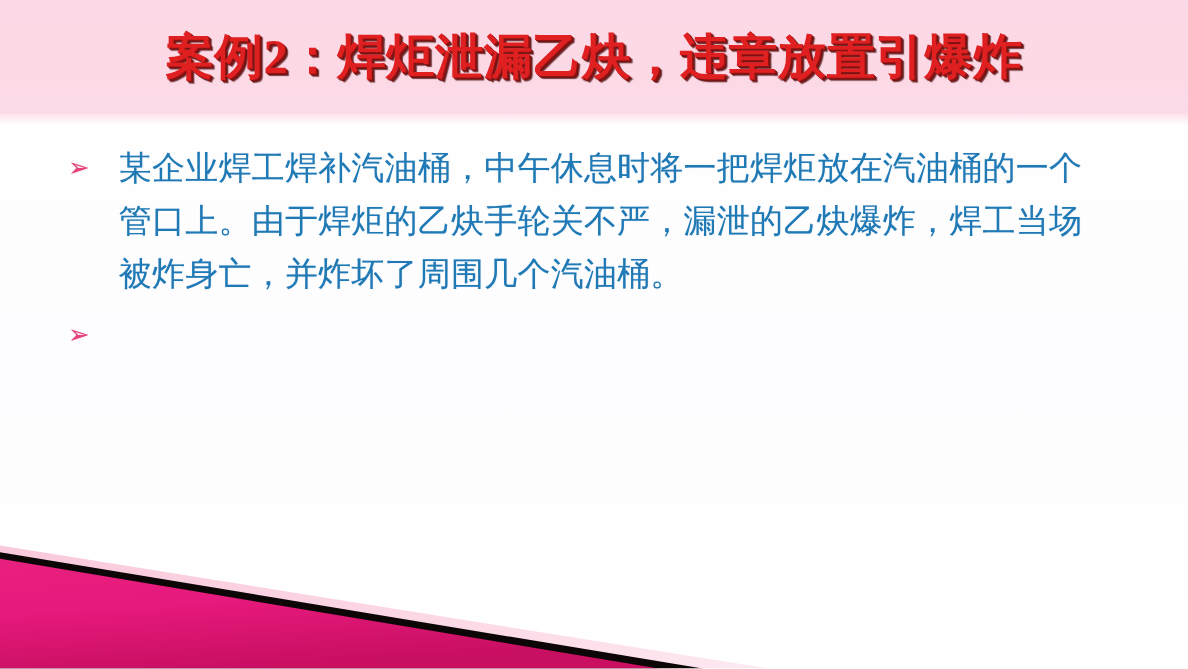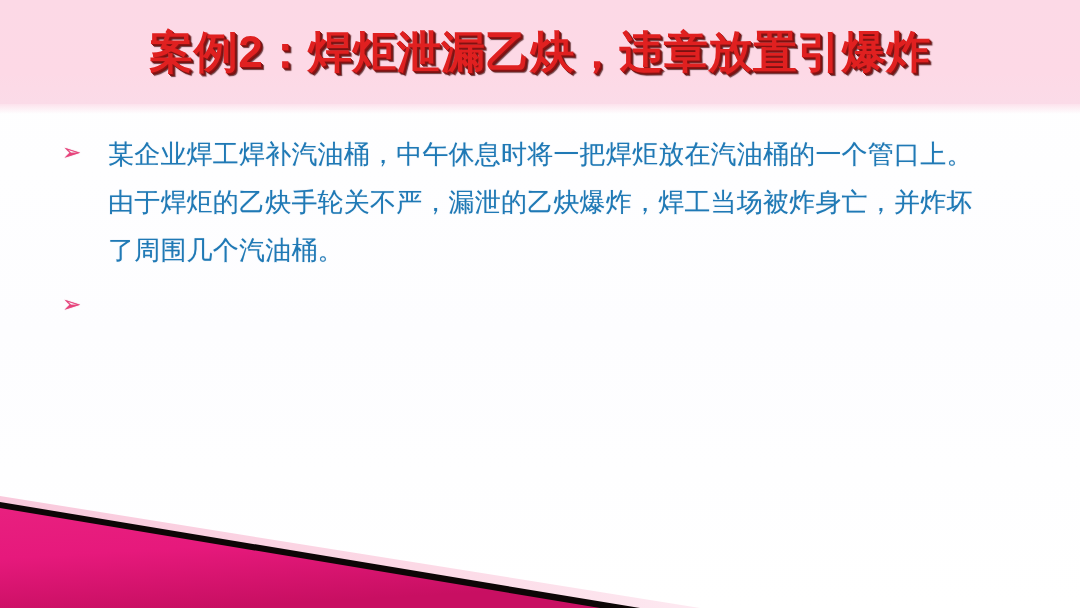"案例2：焊炬泄漏乙炔，违章放置引爆炸" .slide-title { font-family: Liberation Sans, sans-serif -> Liberation Serif, serif }
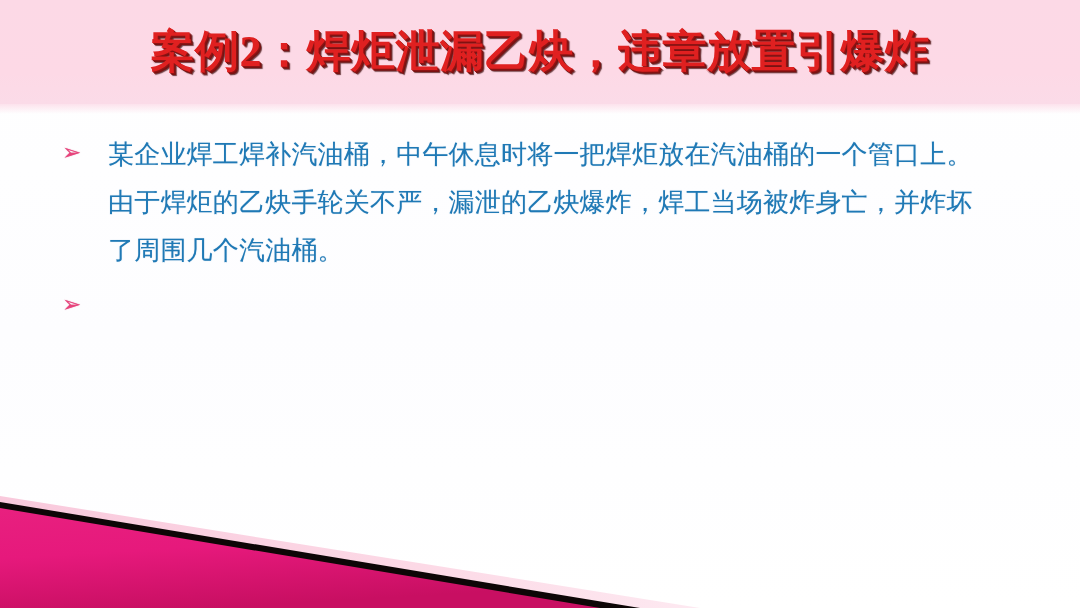"某企业焊工焊补汽油桶，中午休息时将一把焊炬放在汽油桶的一个管口上。由于焊炬的乙炔" .bullet-text { font-size: 26px -> 30px }
